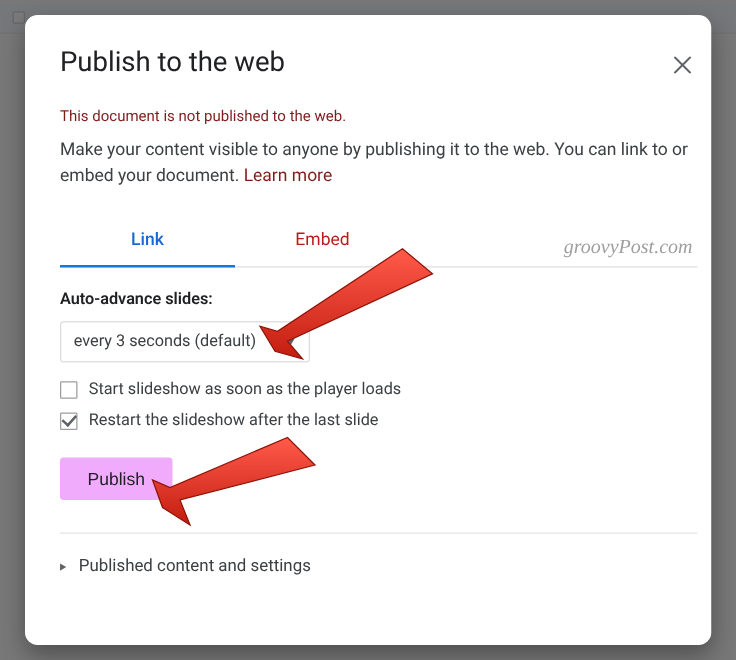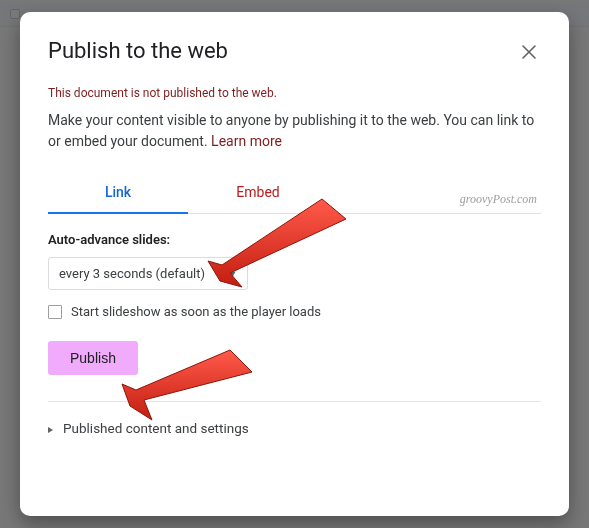"Publish to the web" .dialog { padding: 26px 28px 16px 28px -> 26px 11px 16px 28px }
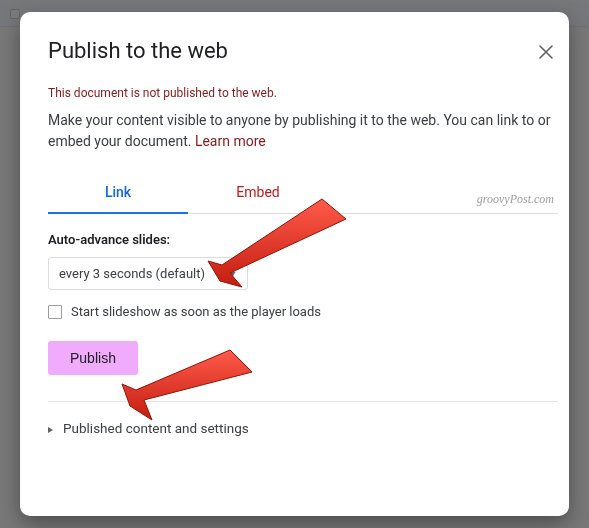"groovyPost.com" .watermark { font-size: 12px -> 16px }
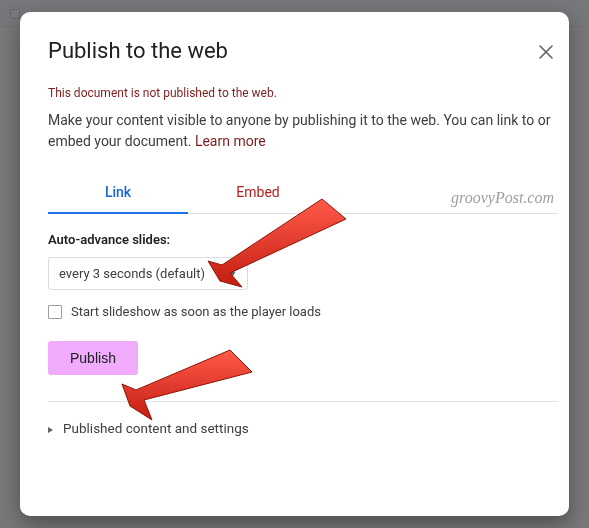"Restart the slideshow after the" div.cb-row { html: none -> <div> <span></span> <span>Restart the slideshow after the last slide</span> </div> }
